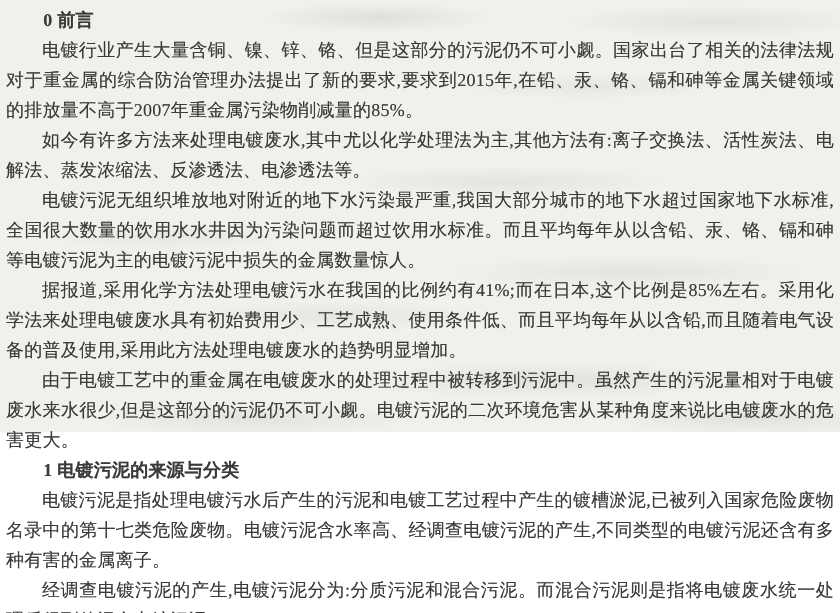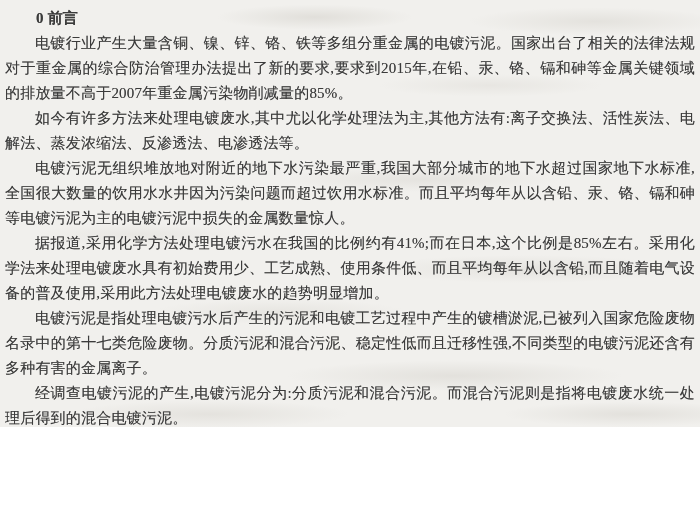"0 前言" .page { height: 427px -> 360px }
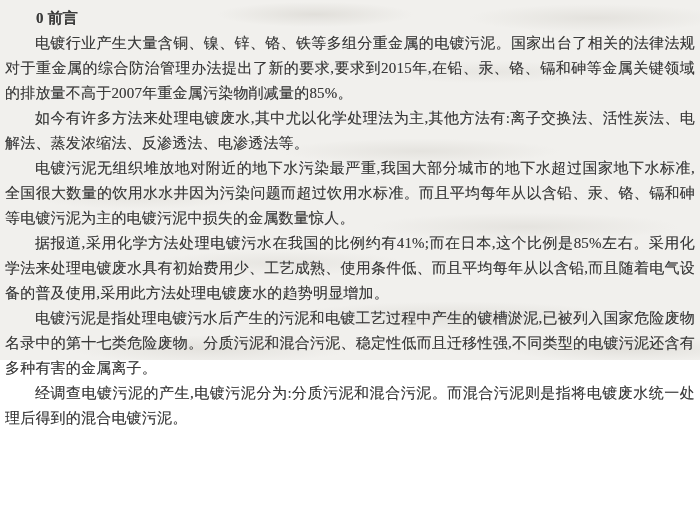"电镀行业产生大量含铜、镍、锌、铬、铁等多组分重金属的电镀污泥。国家出台了相关的法" p.para { text: 铁等多组分重金属的电镀污泥 -> 但是这部分的污泥仍不可小觑 }
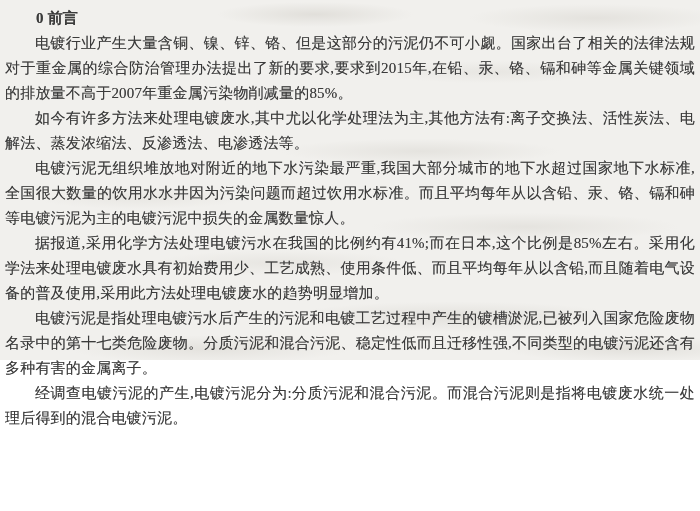"由于电镀工艺中的重金属在电镀废水的处理过程中被转移到污泥中。虽然产生的污泥量相对" p.para { html: none -> <p>由于电镀工艺中的重金属在电镀废水的处理过程中被转移到污泥中。虽然产生的污泥量相对于电镀废水来水很少,但是这部分的污泥仍不可小觑。电镀污泥的二次环境危害从某种角度来说比电镀废水的危害更大。</p> }
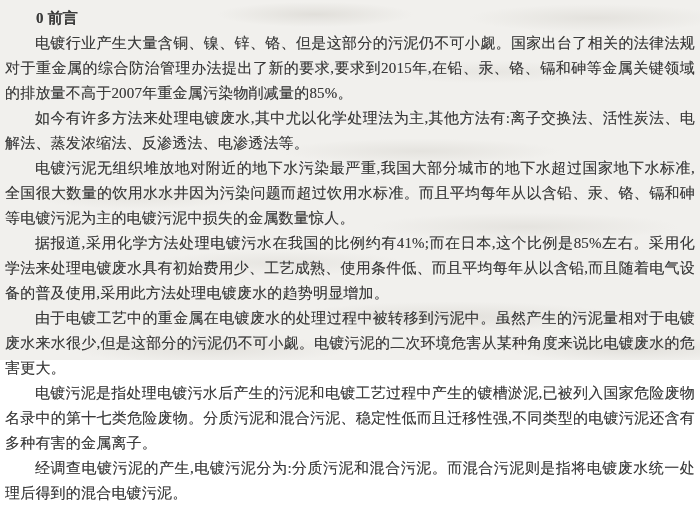"1 电镀污泥的来源与分类" h2.section-heading { html: none -> <h2>1 电镀污泥的来源与分类</h2> }
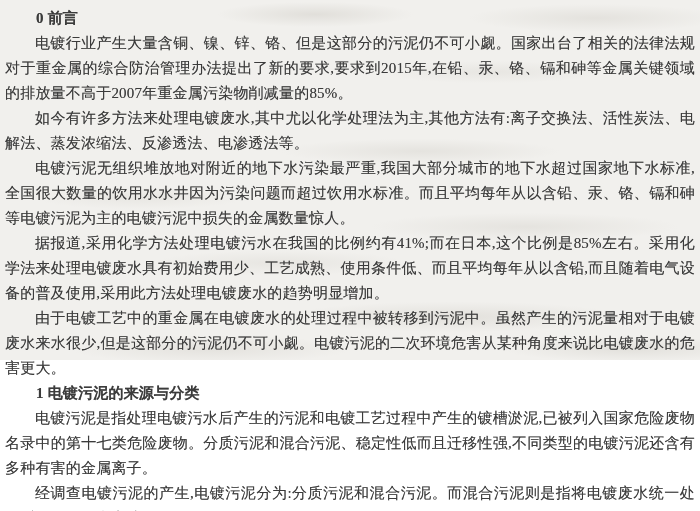"电镀污泥是指处理电镀污水后产生的污泥和电镀工艺过程中产生的镀槽淤泥,已被列入国家" p.para { text: 分质污泥和混合污泥、稳定性低而且迁移性强 -> 电镀污泥含水率高、经调查电镀污泥的产生 }
